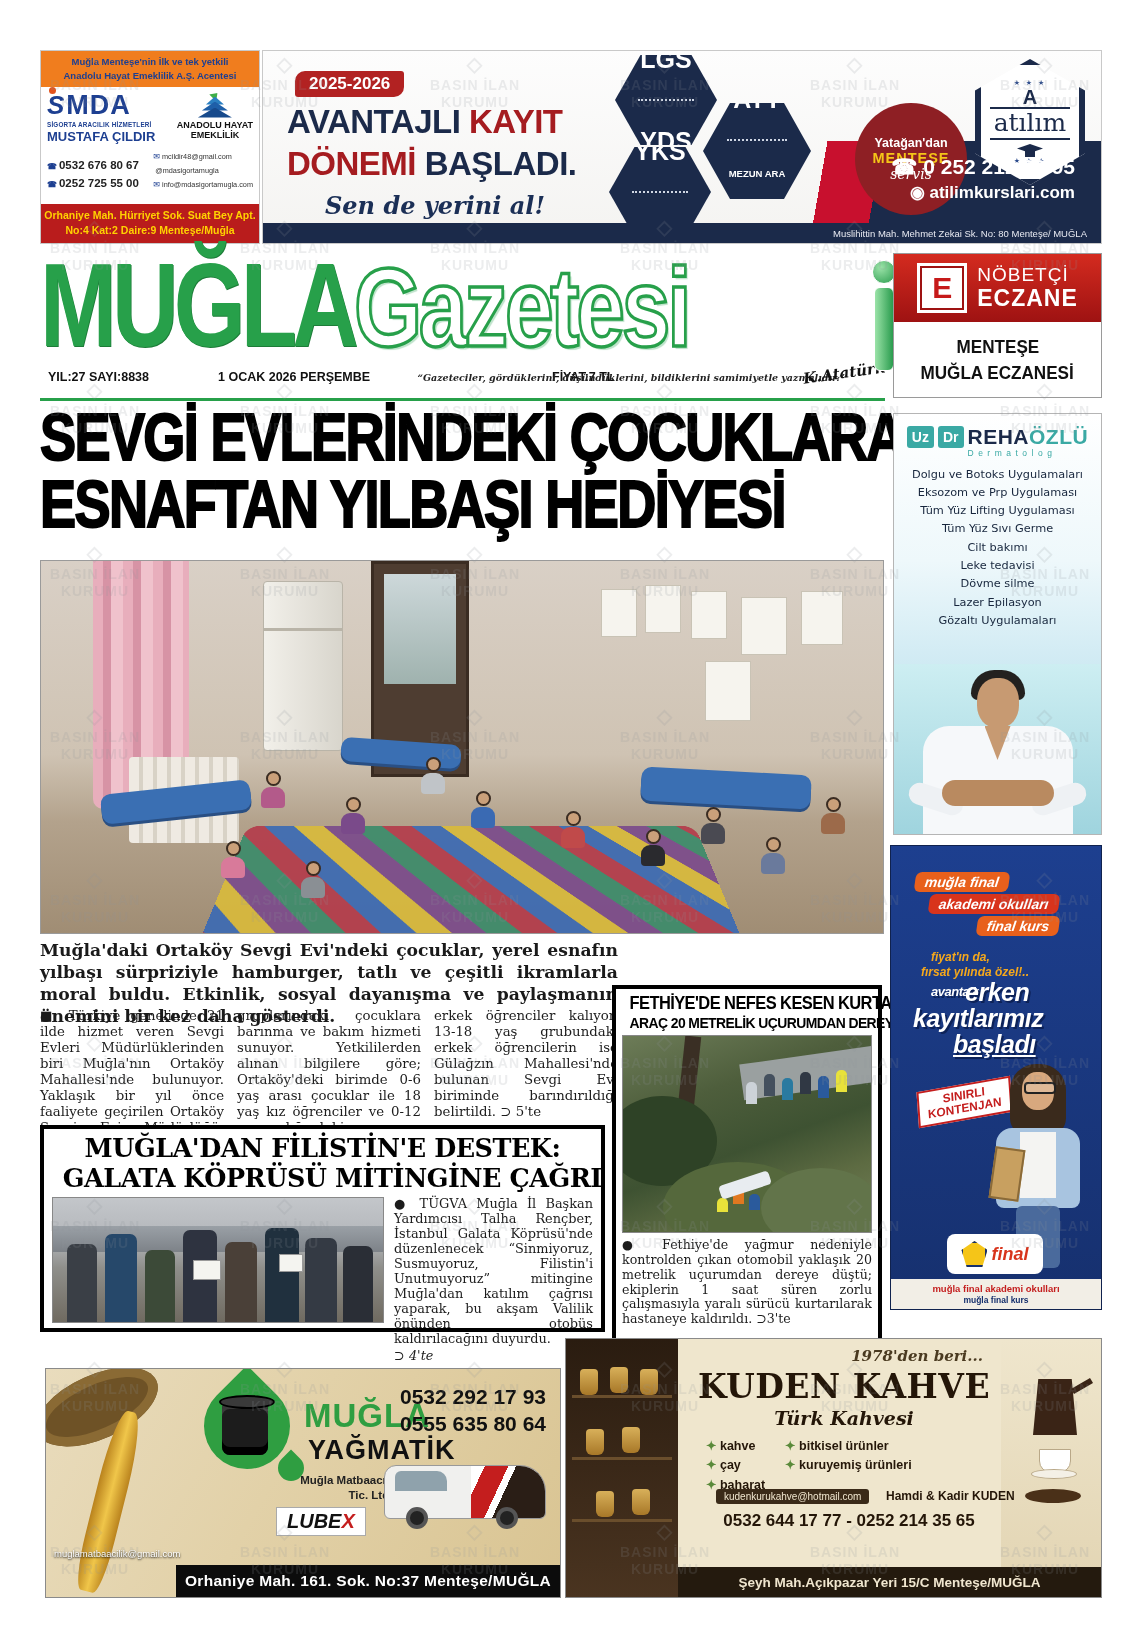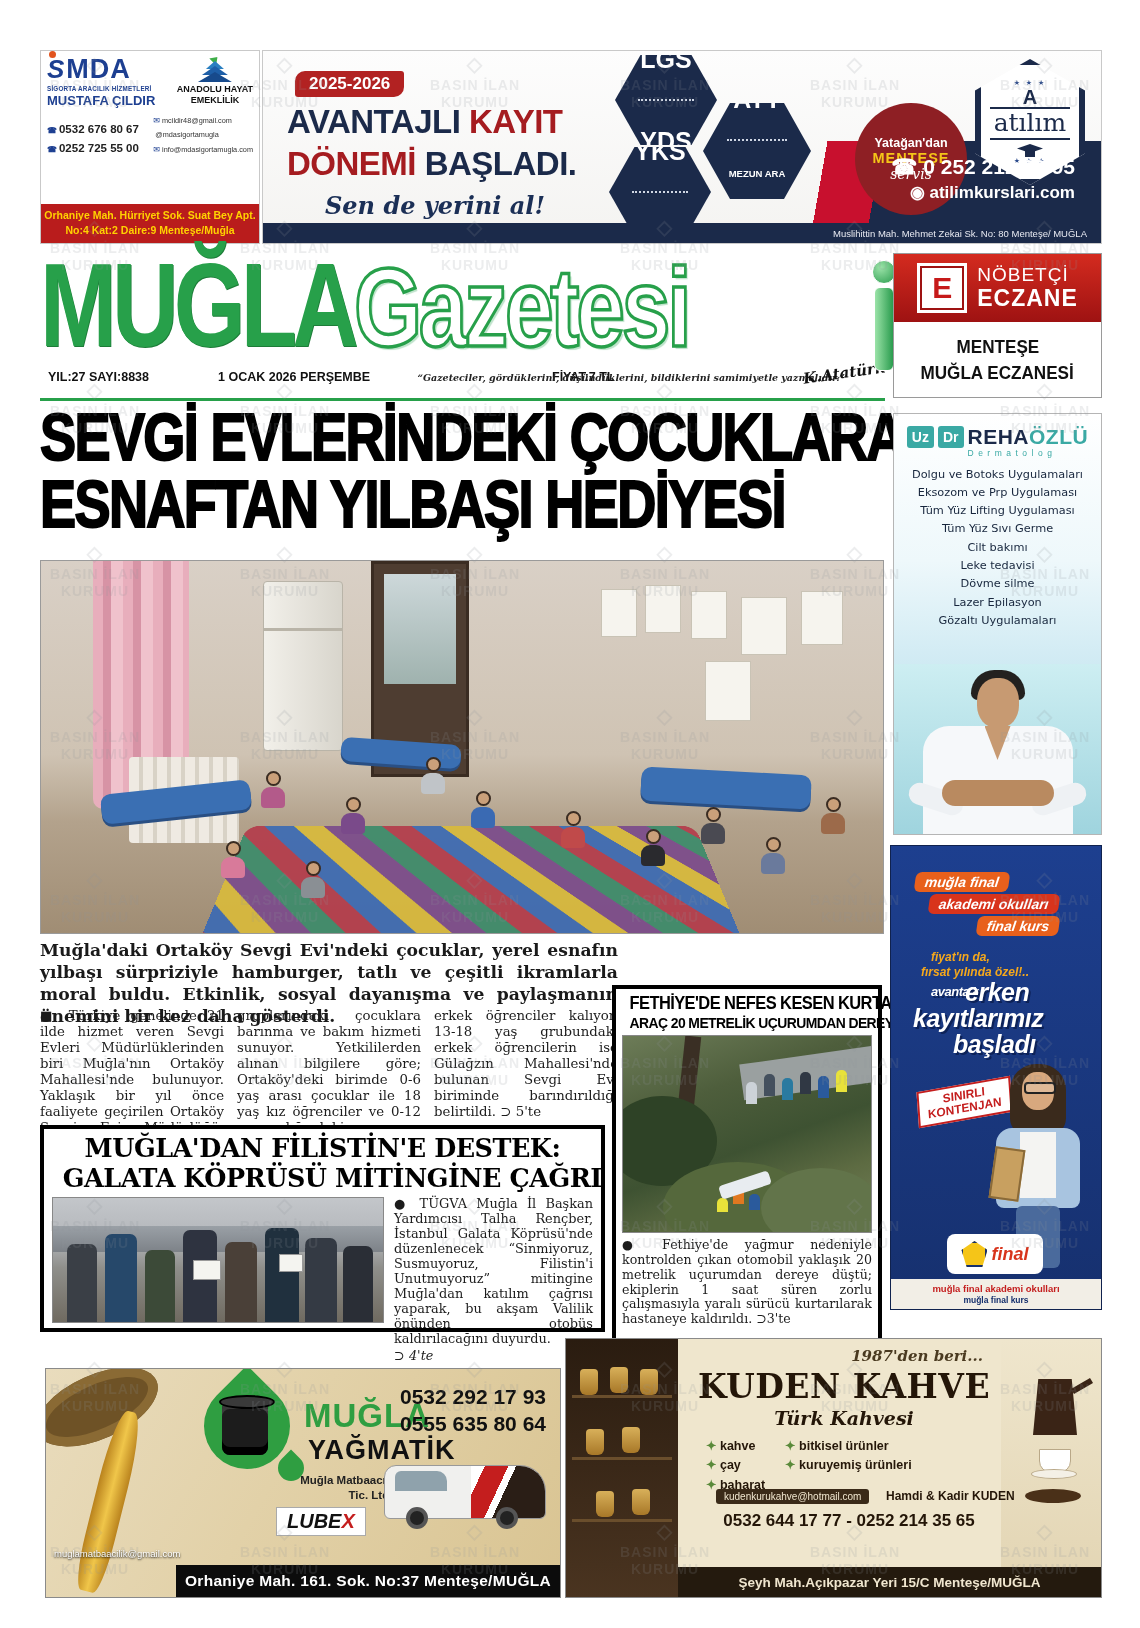"Muğla Menteşe'nin İlk ve tek" div.mda-top { html: none -> <div> <div>Muğla Menteşe'nin İlk ve tek yetkili</div> <div>Anadolu Hayat Emeklilik A.Ş. Acentesi</div> </div> }
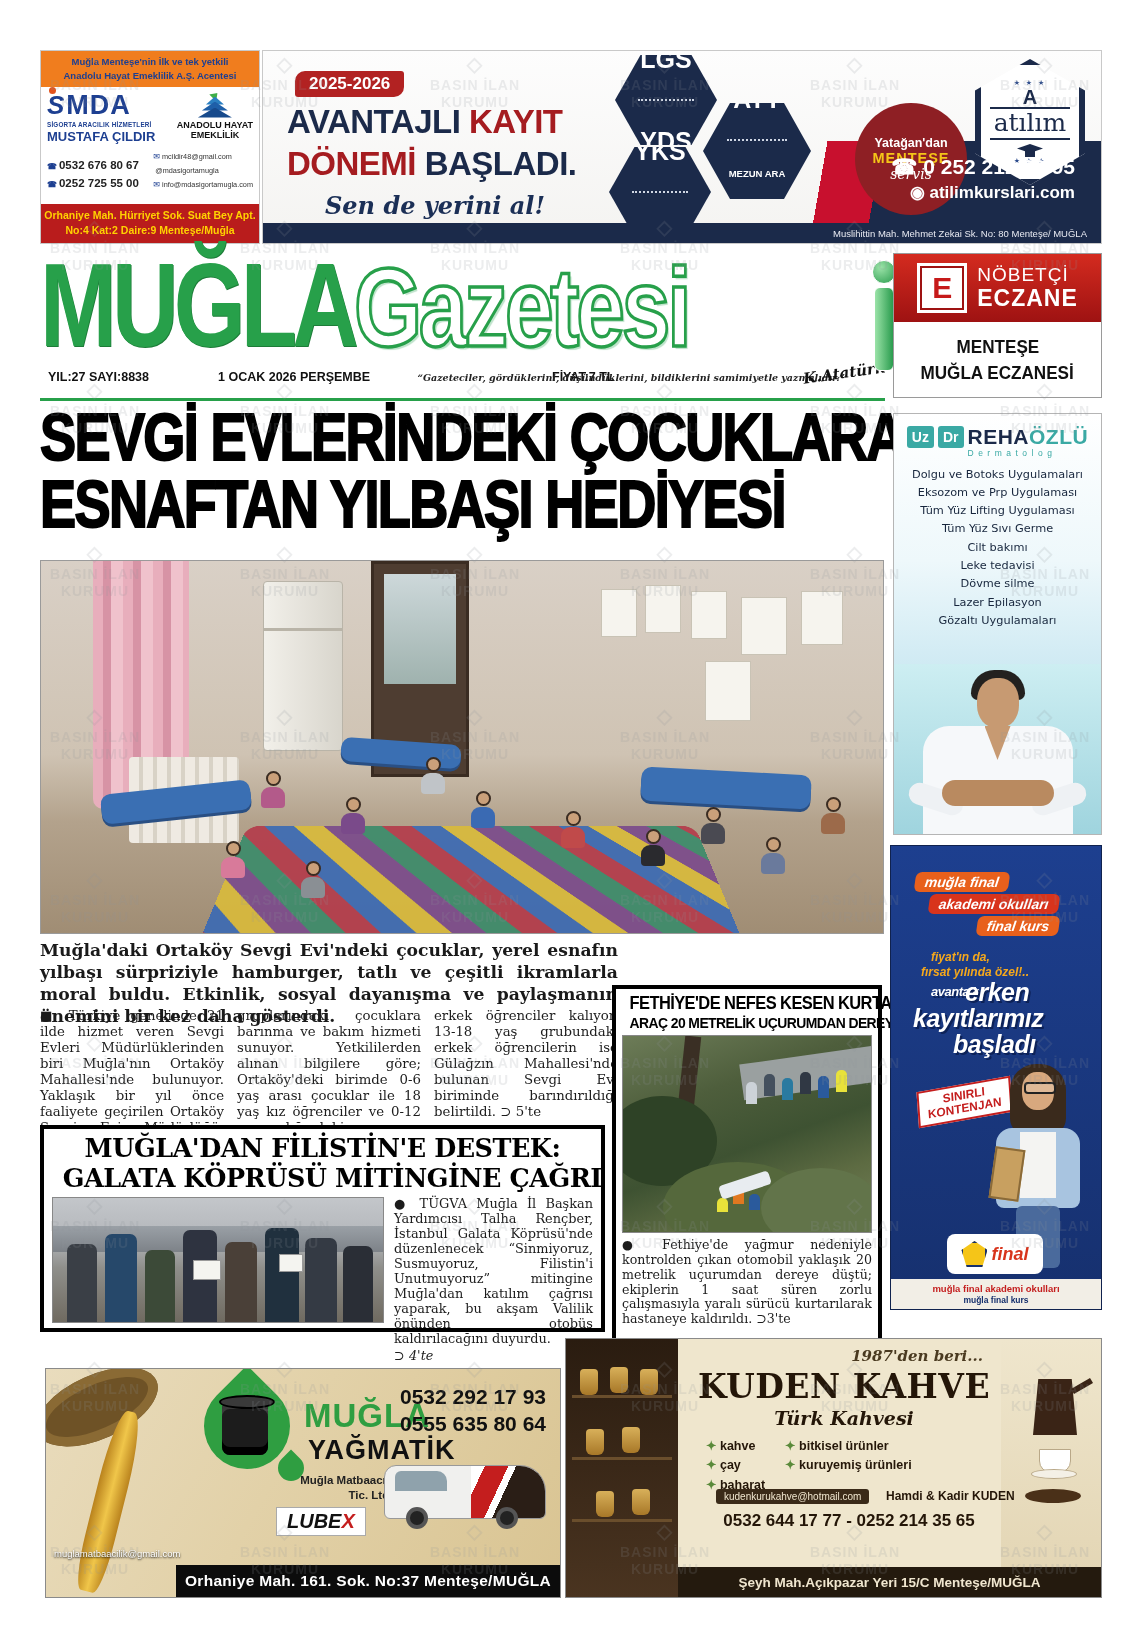"başladı" .fn-big4 { text-decoration: none -> underline }
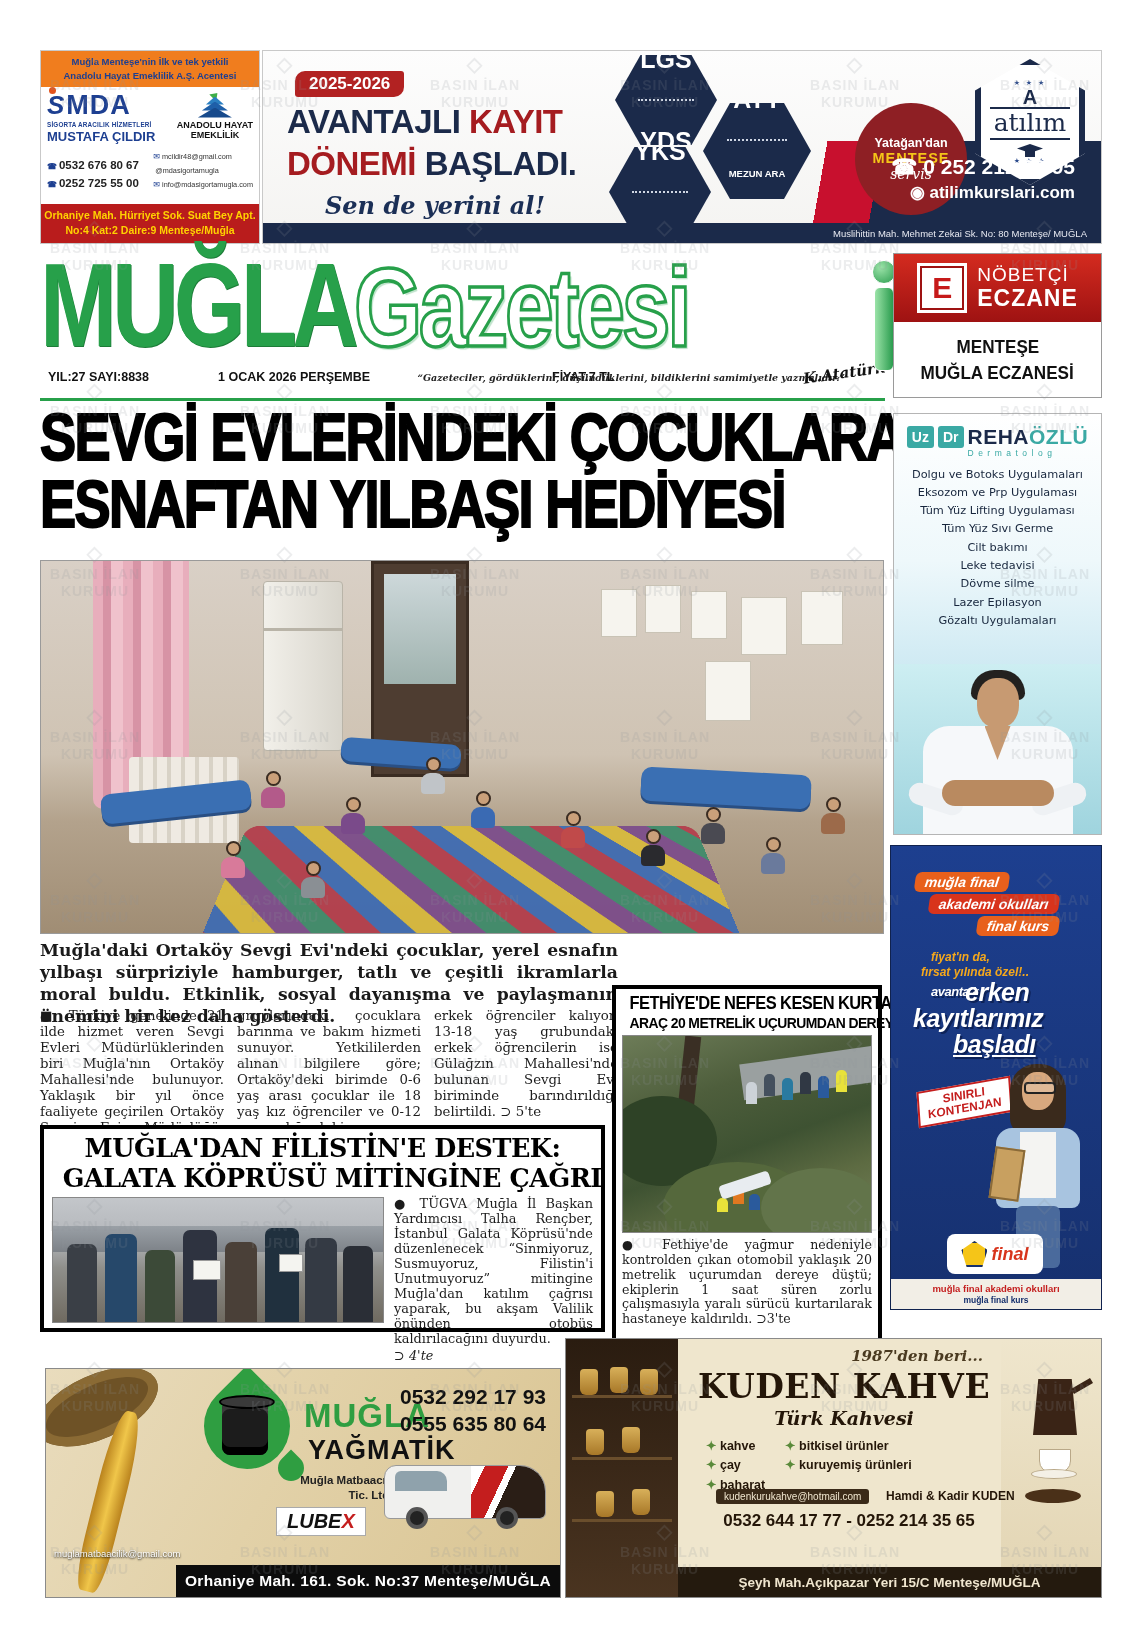"1987'den beri..." div.ku-since { text: 1987'den -> 1978'den }
